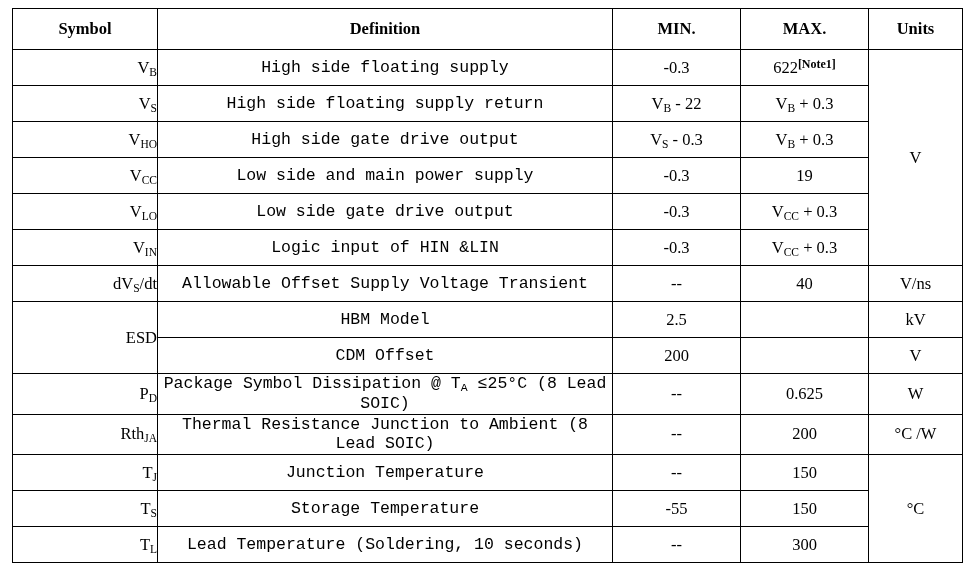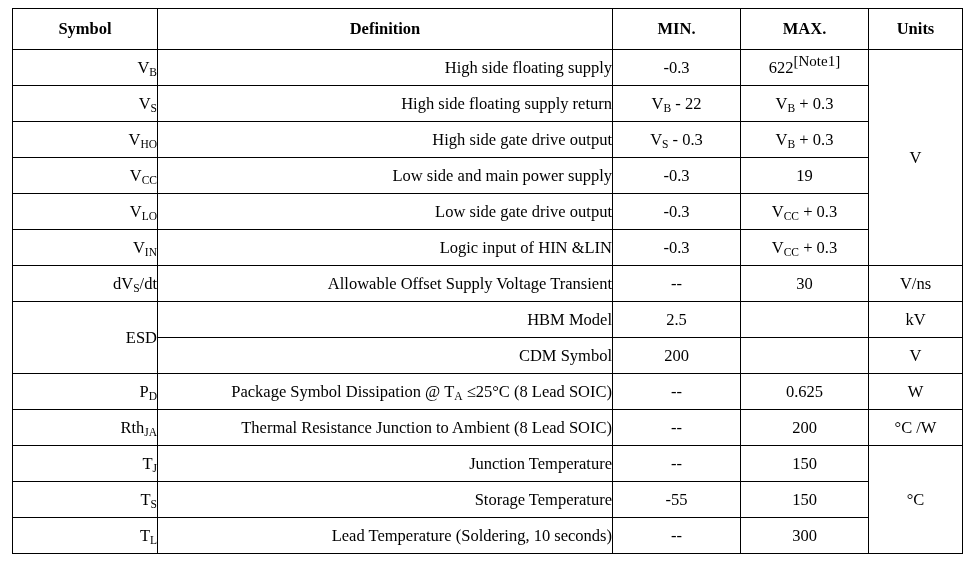"High side floating supply" td.def { font-family: none -> Liberation Mono, monospace; text-align: right -> center }
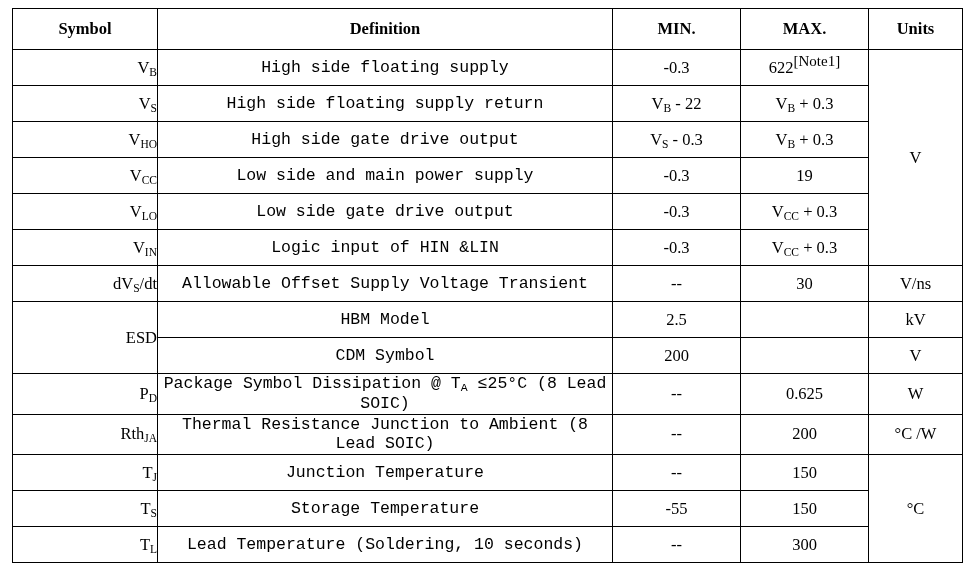"[Note1]" sup.note { font-size: 15px -> 12px; font-weight: normal -> bold }
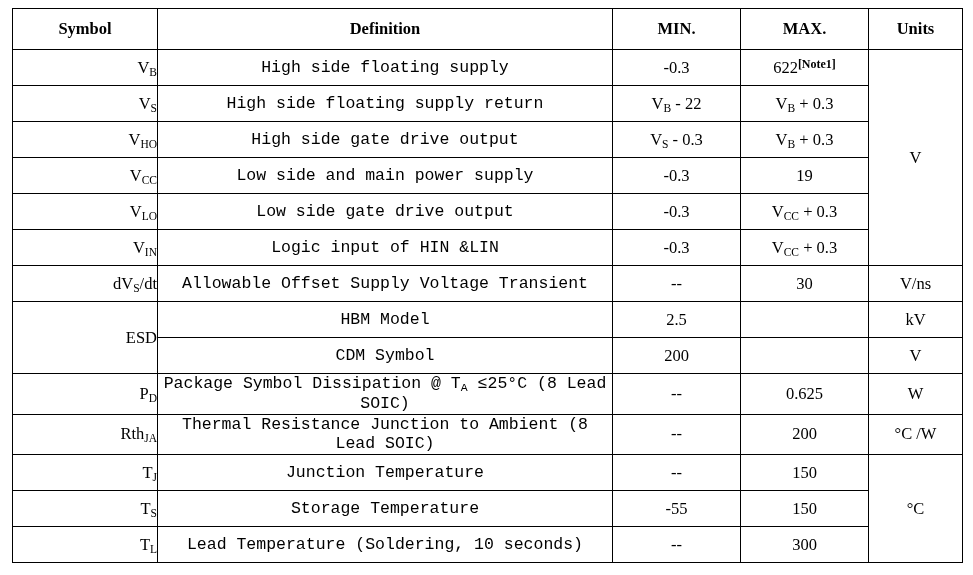"30" td.num { text: 30 -> 40 }
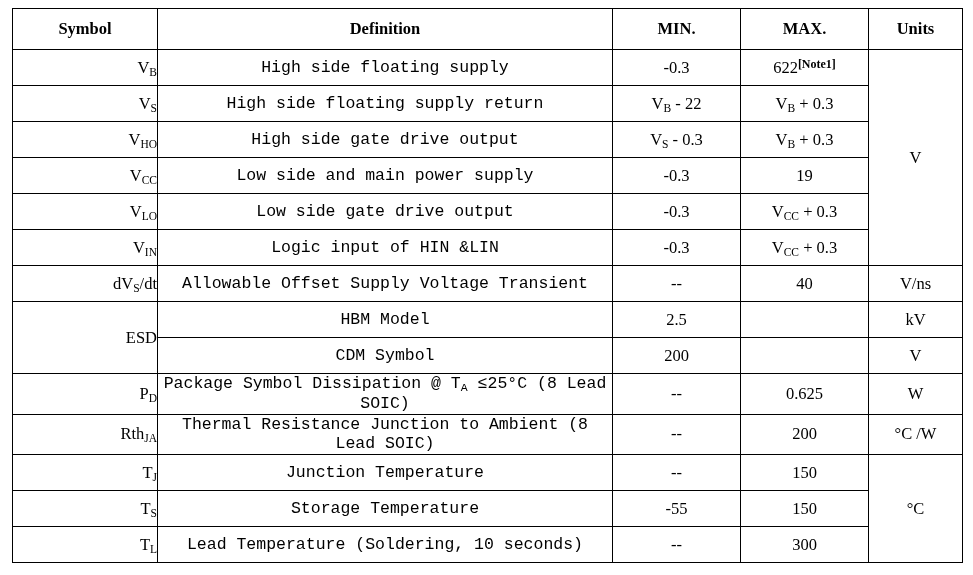"CDM Symbol" td.def { text: Symbol -> Offset }
